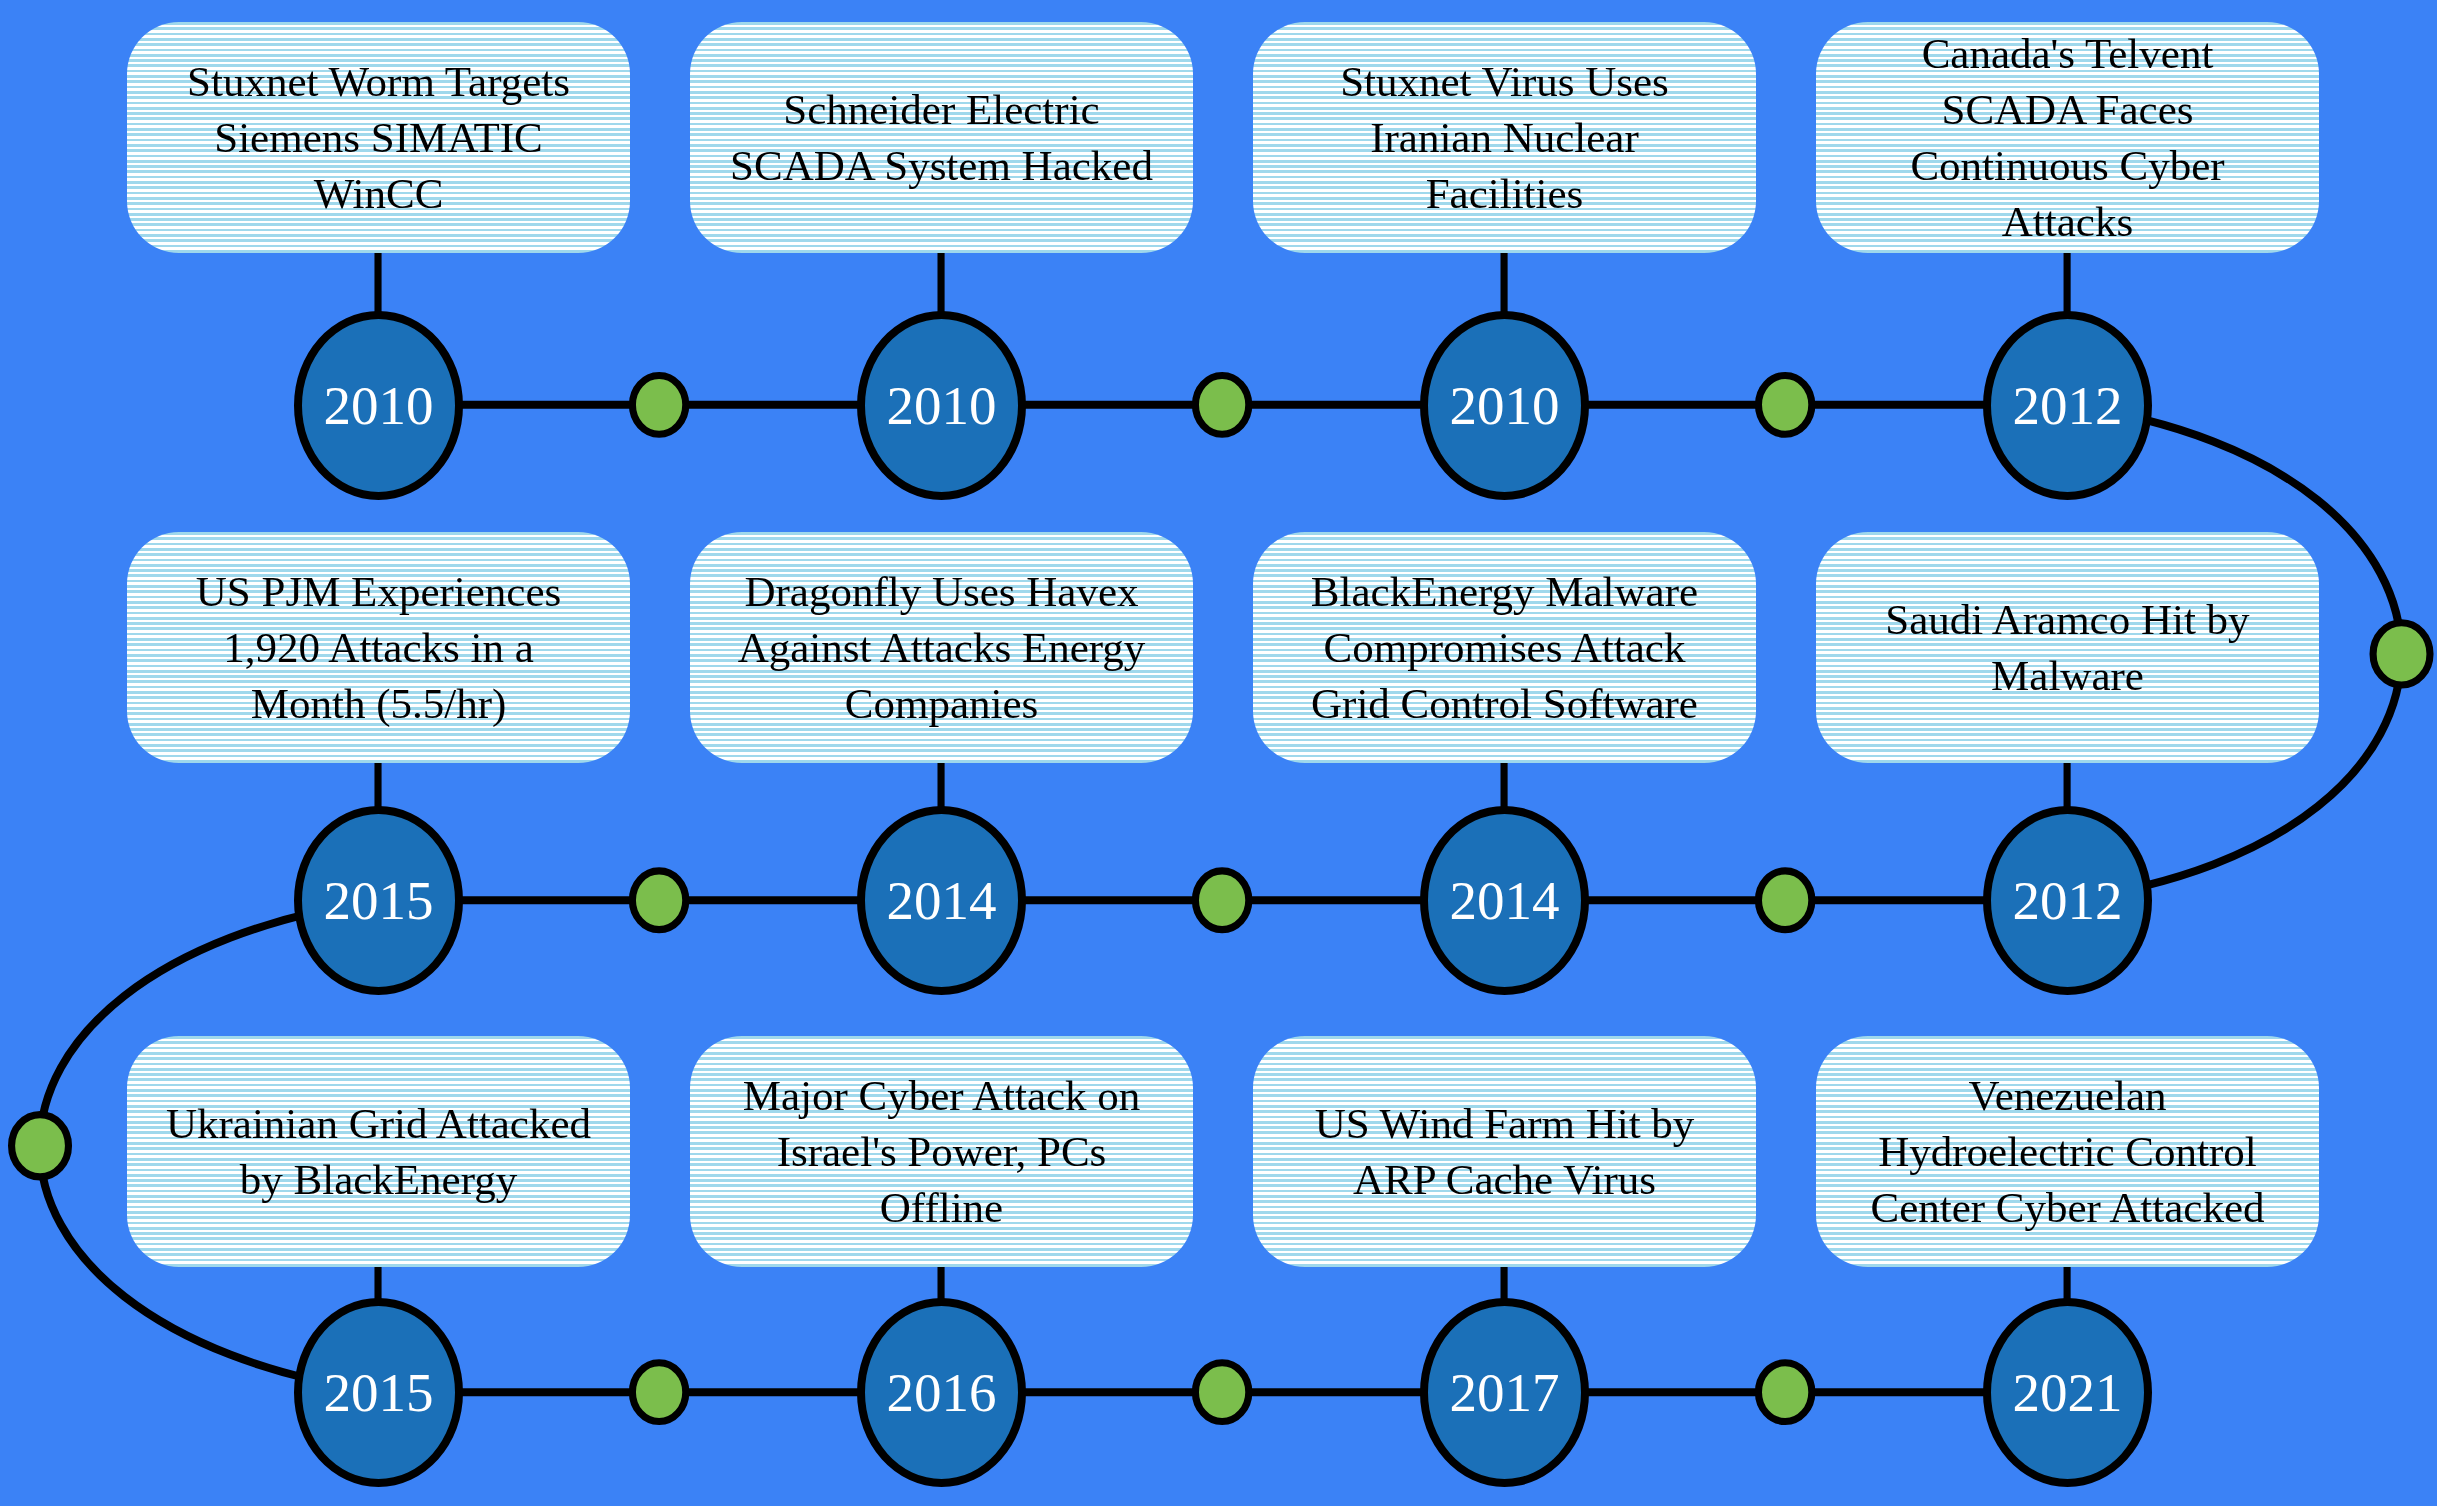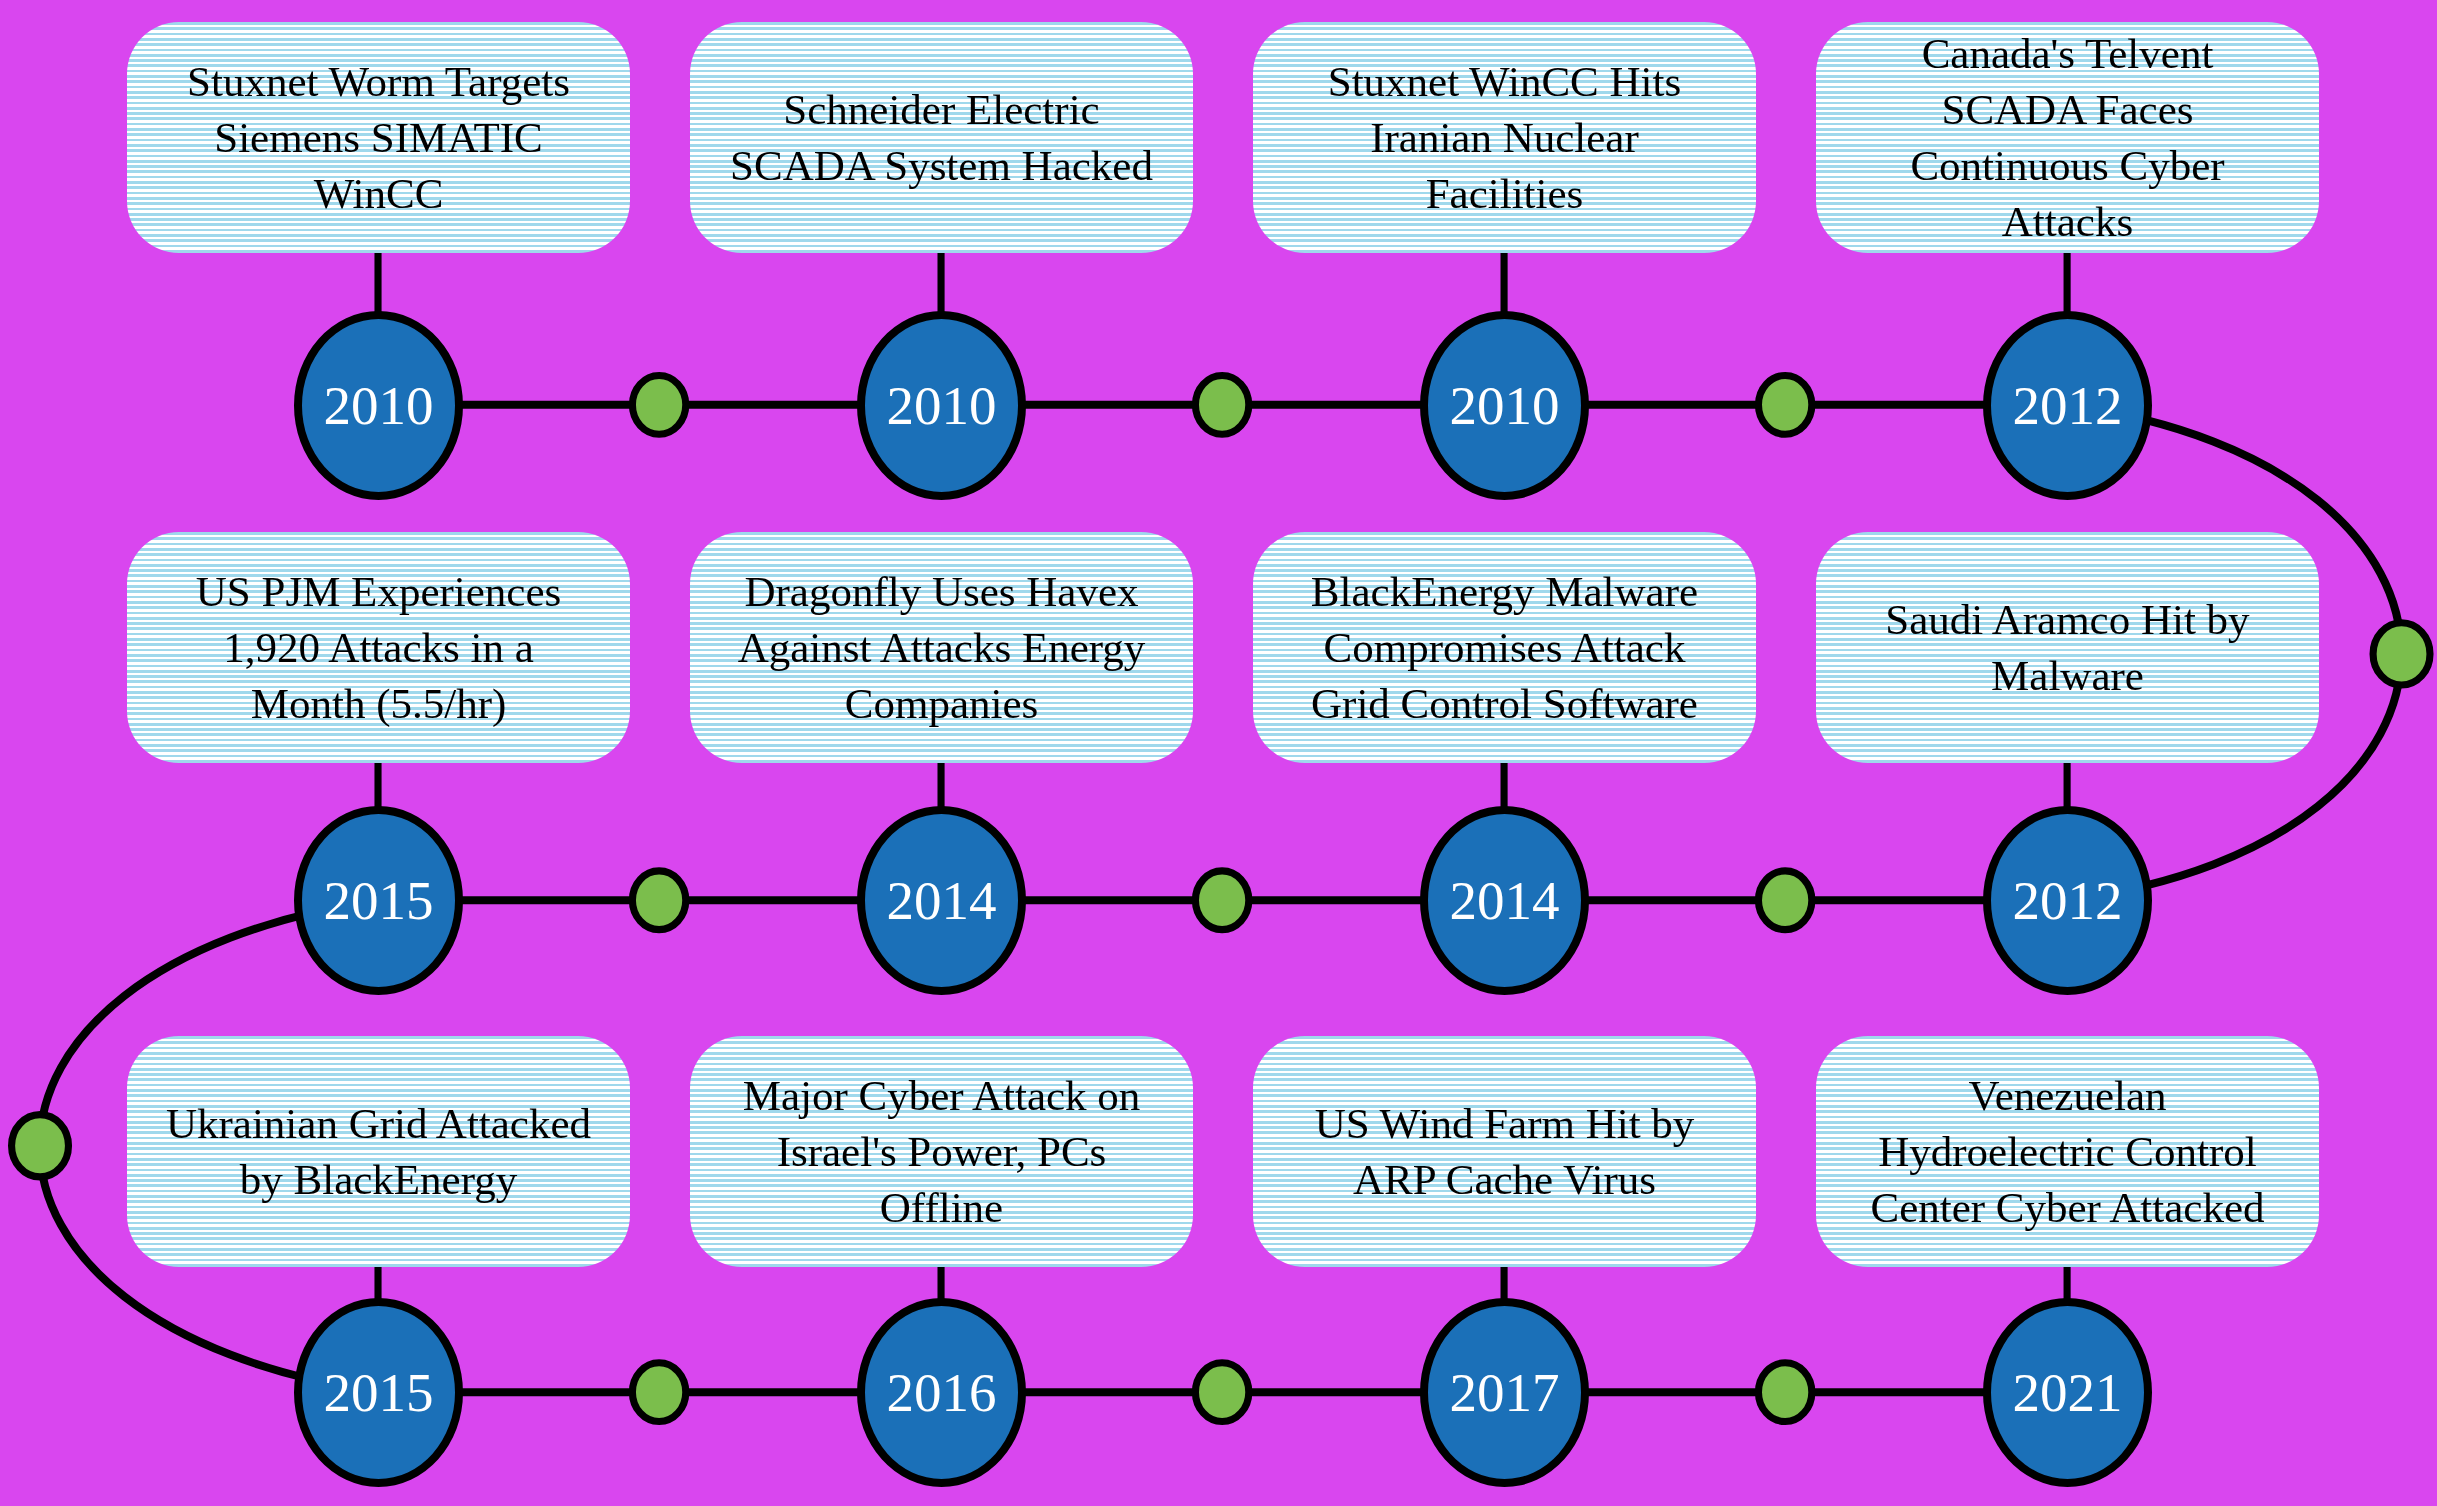"Stuxnet Worm Targets" #stage { background: #d946ef -> #3b82f6 }
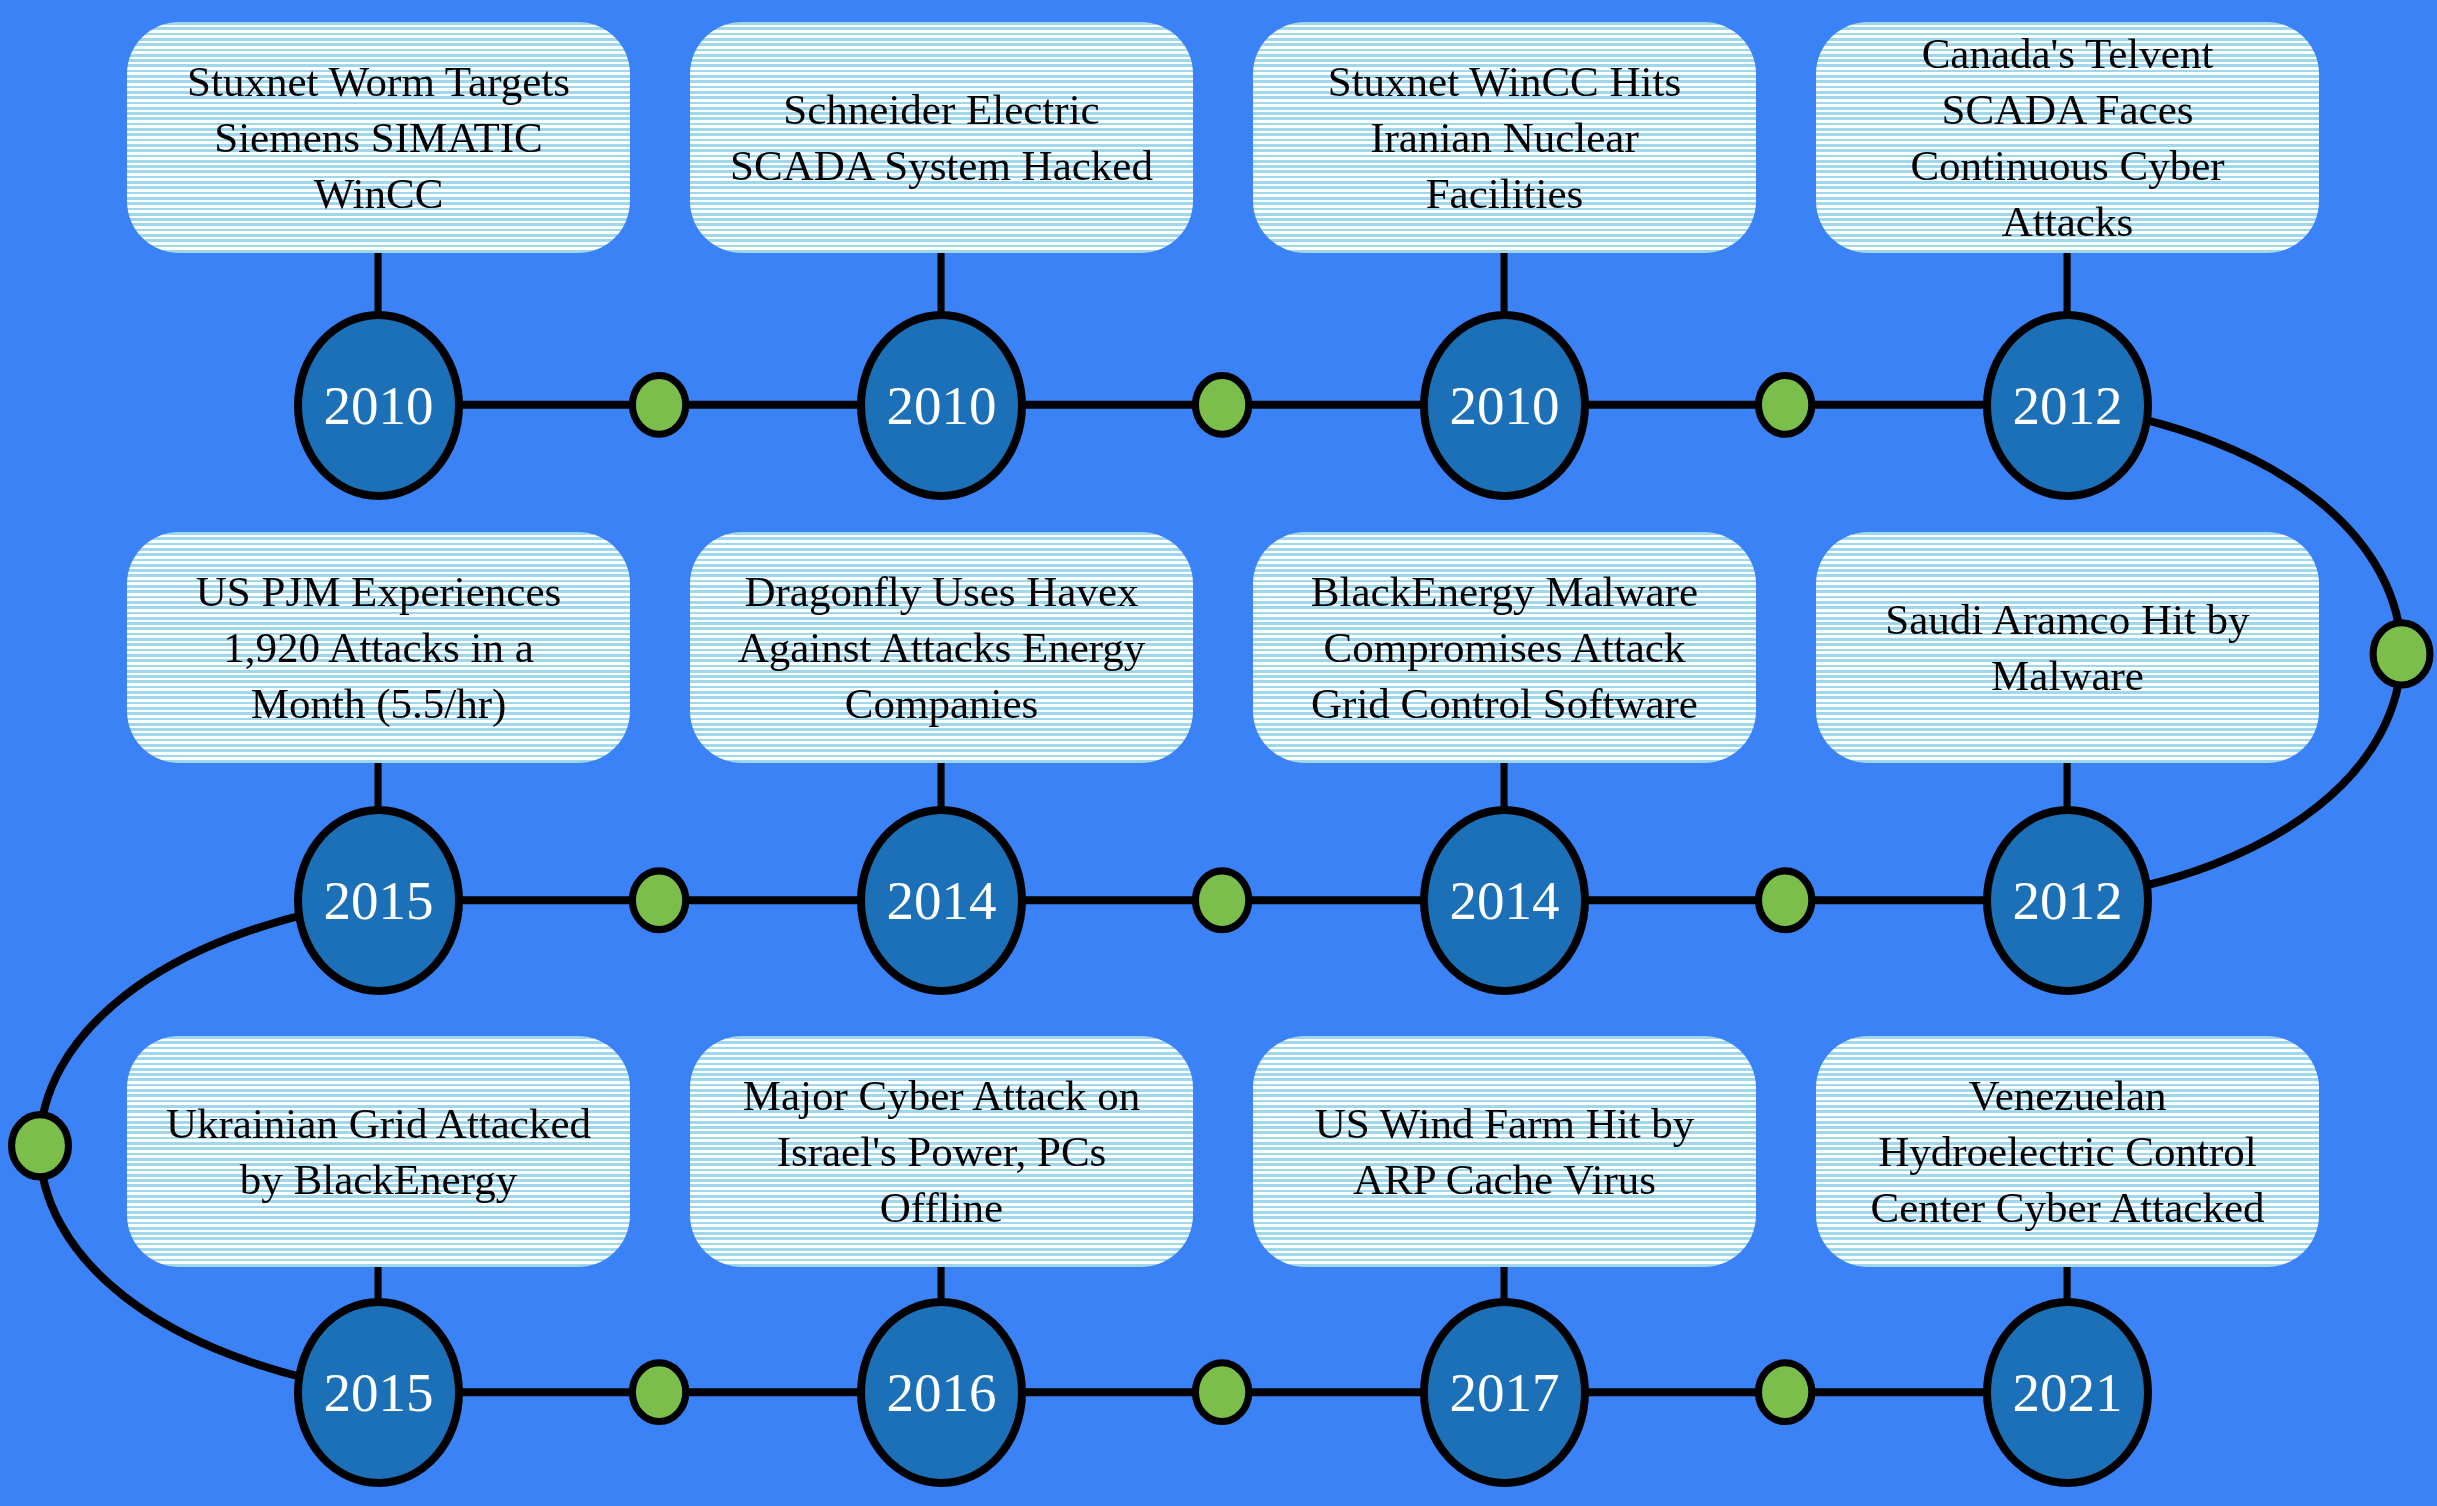"Stuxnet WinCC Hits" span.label-text { text: WinCC Hits -> Virus Uses }
